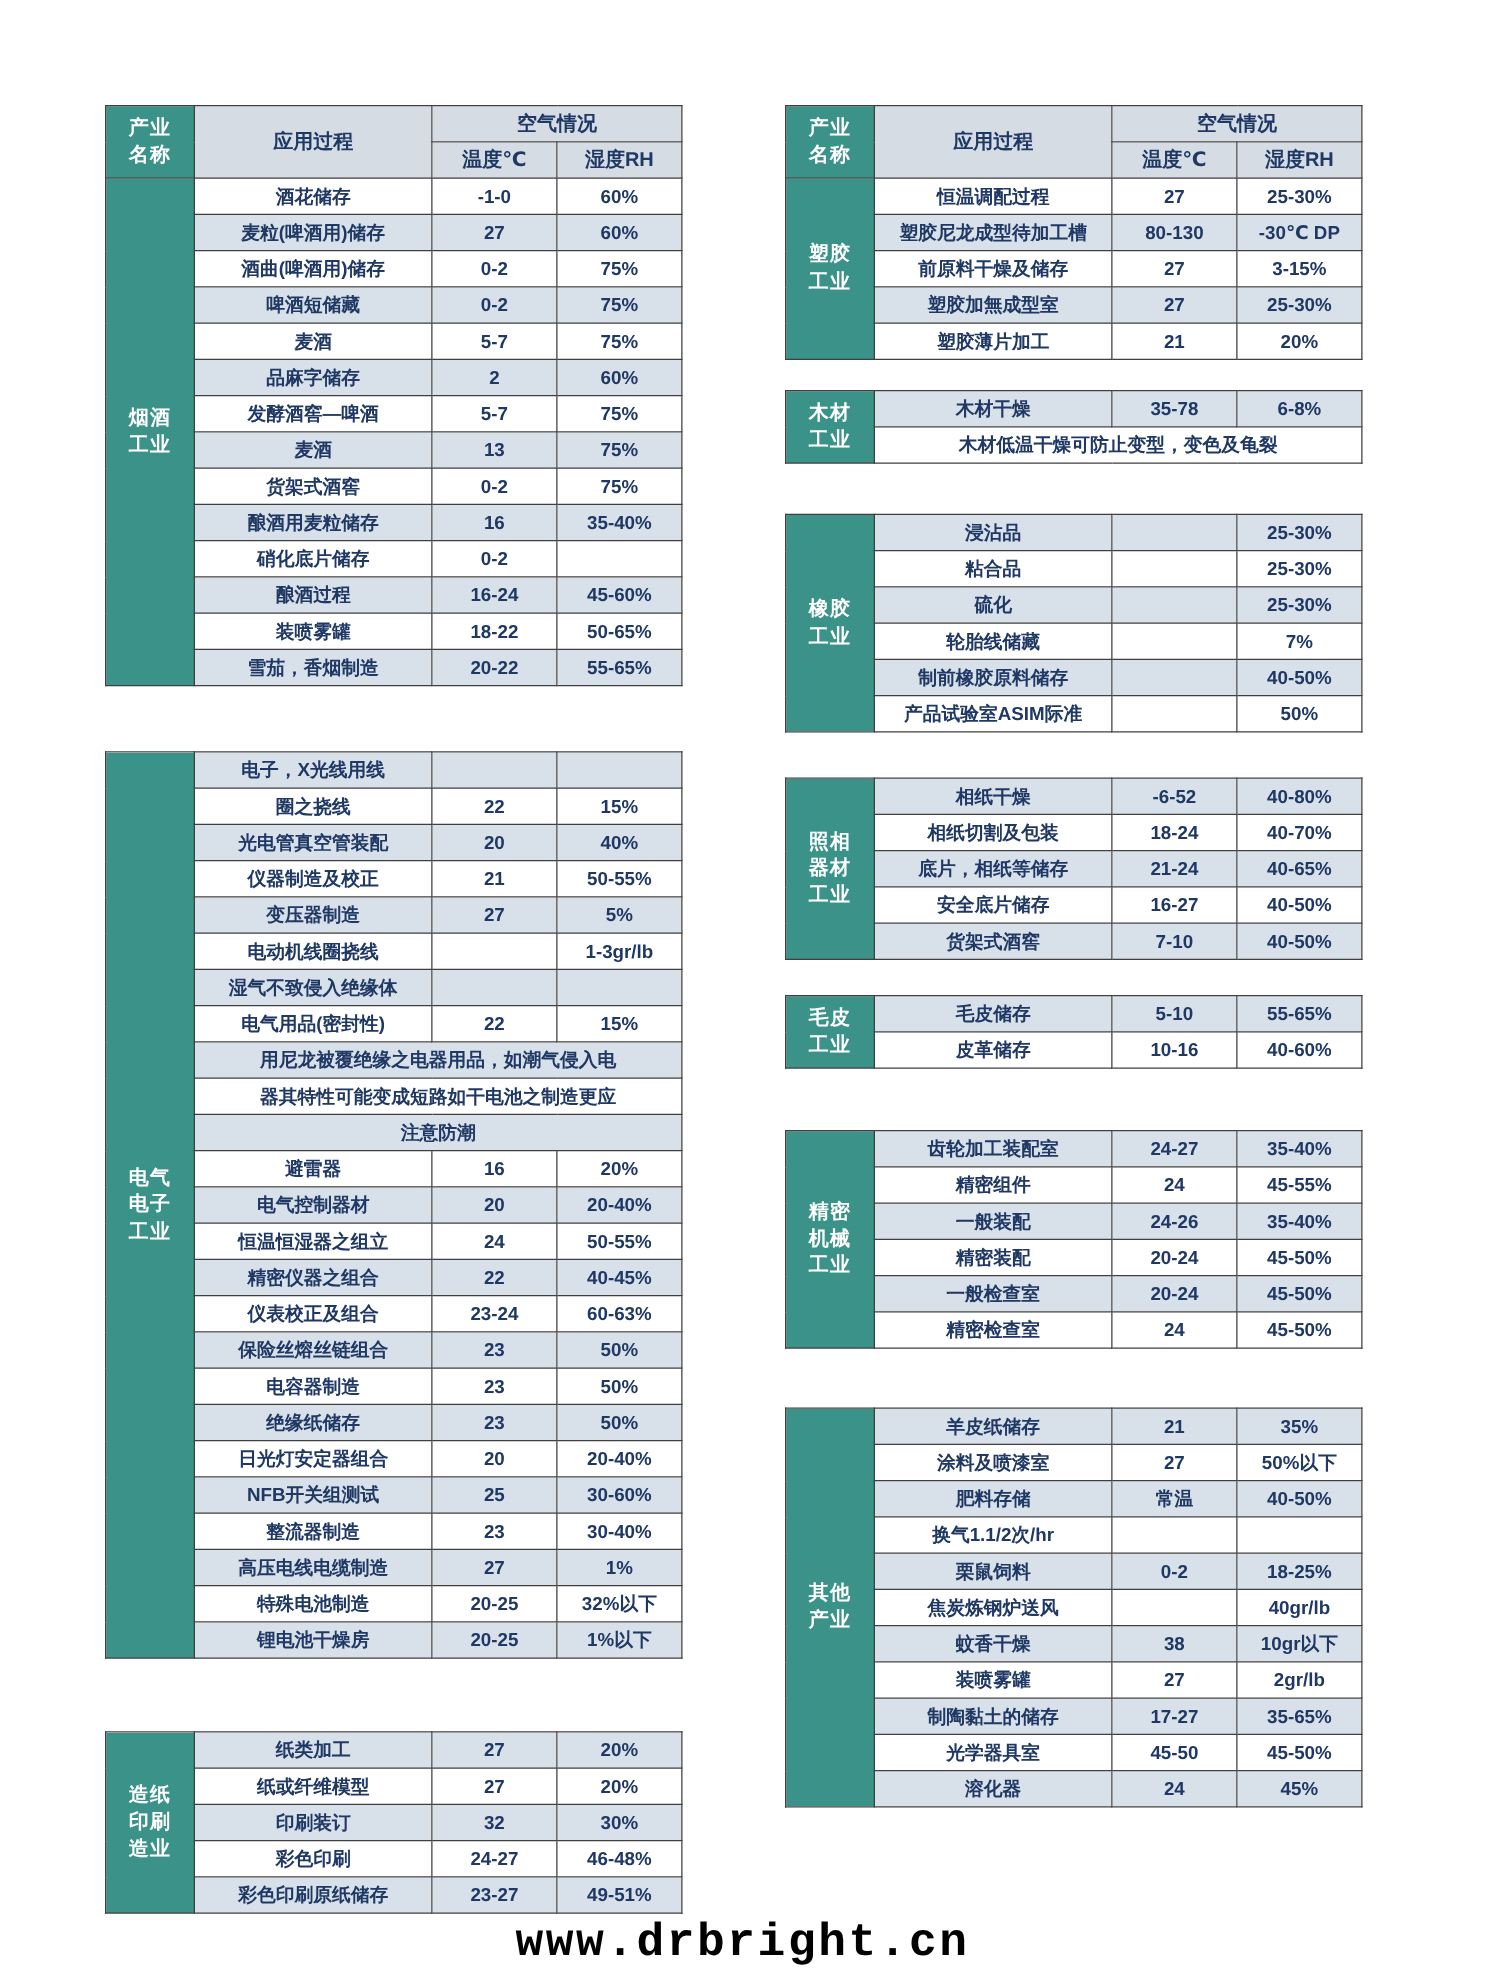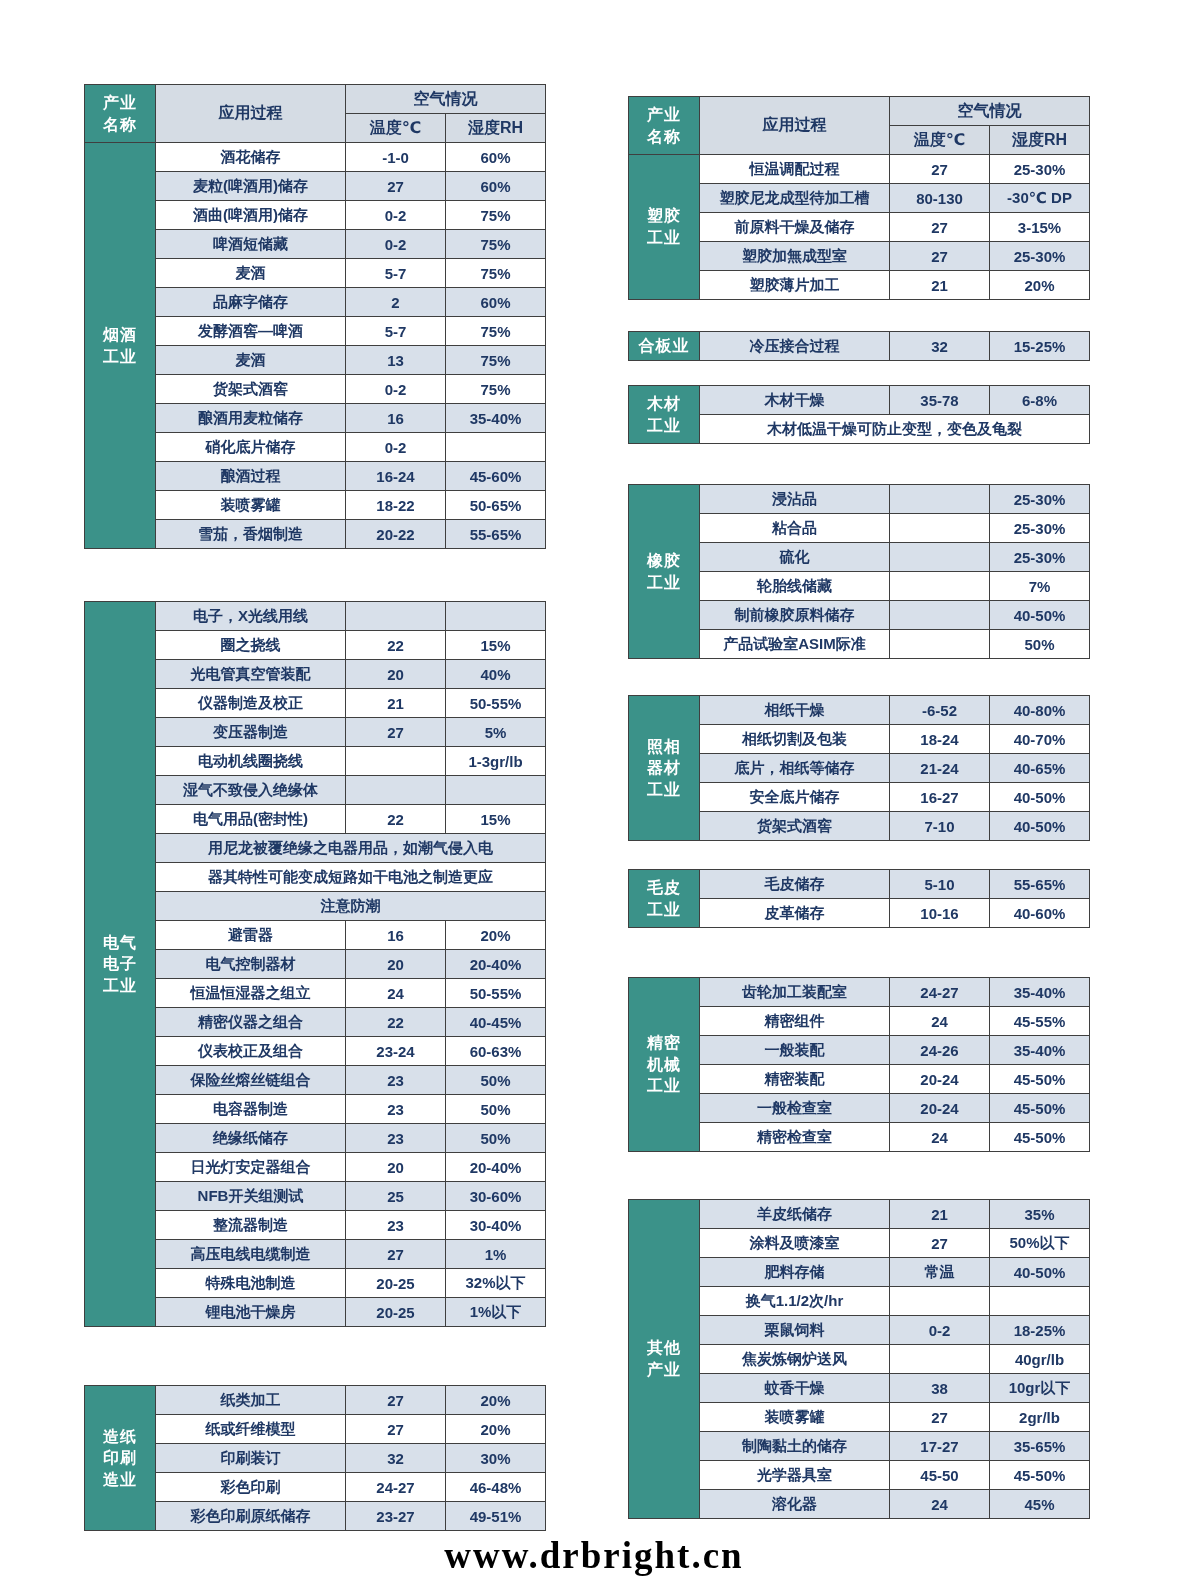"产业" .page { align-items: center -> none }
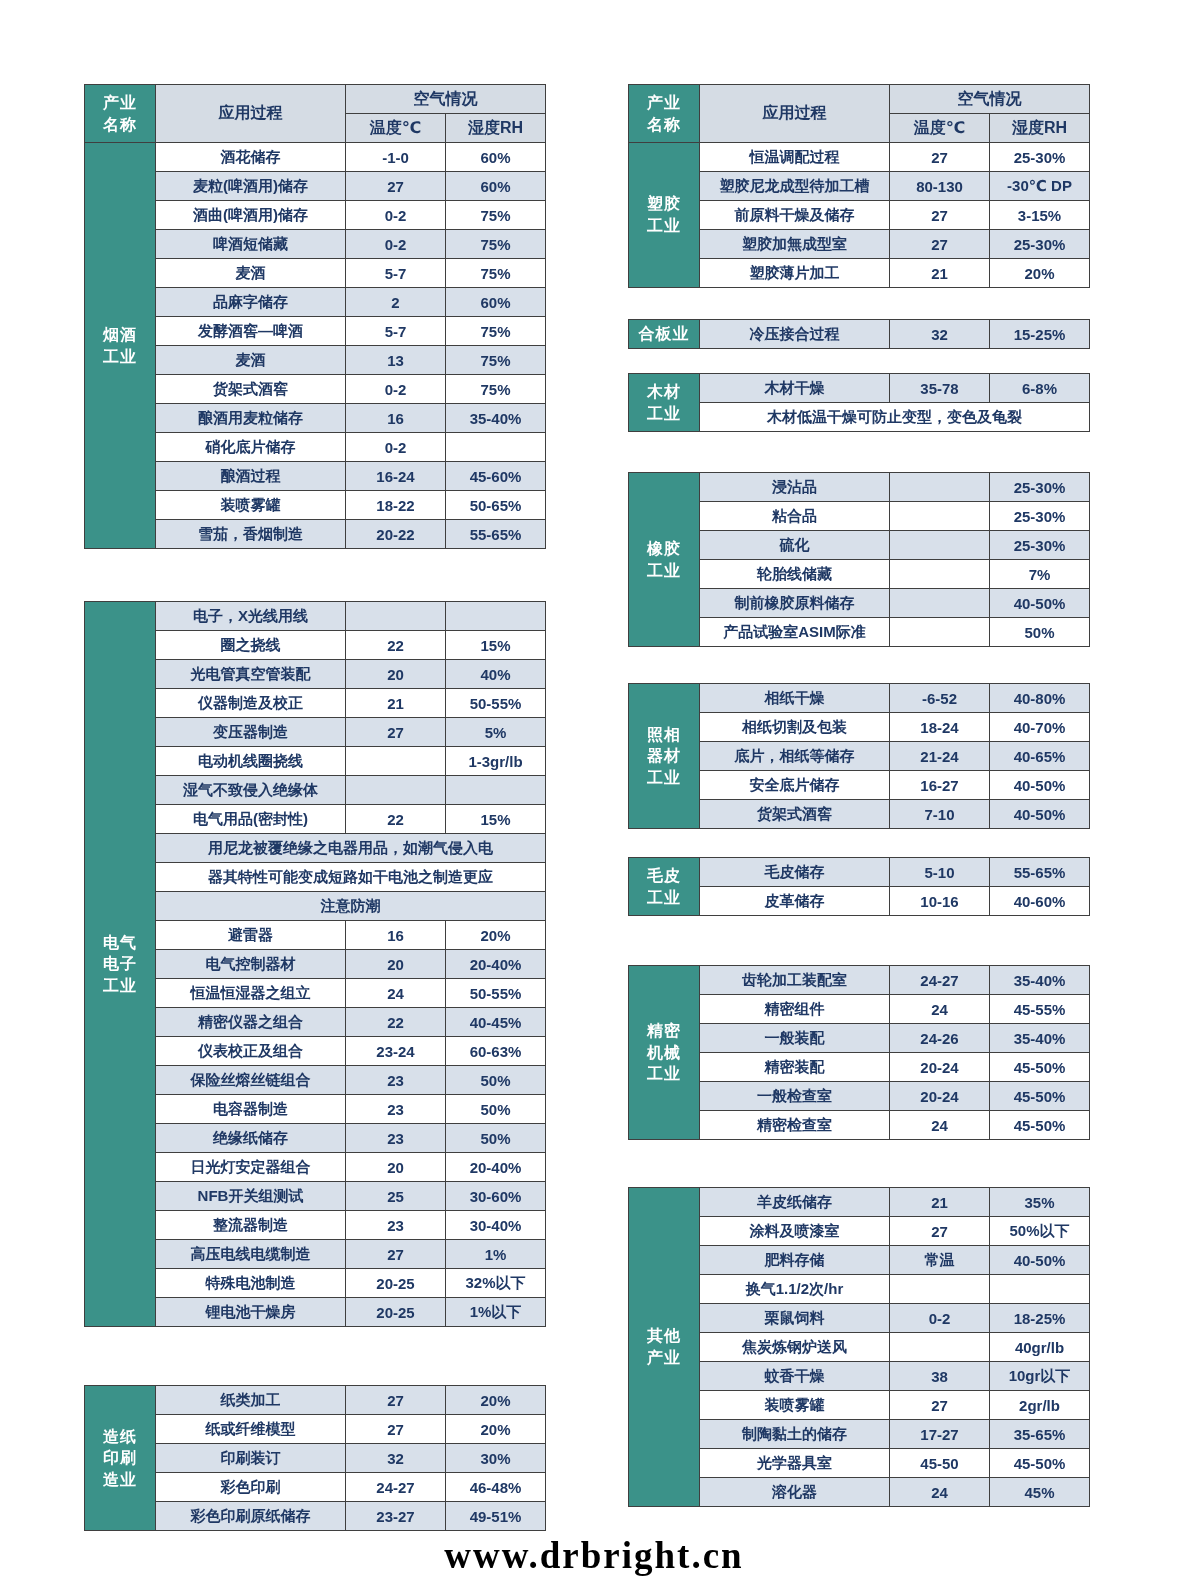"合板业" table.grid { html: <table> <colgroup> <col> <col> <col> <col> </colgroup> <tbody> <tr> <td>合板业</td> <td>冷压接合过程</td> <td>32</td> <td>15-25%</td> </tr> </tbody> </table> -> none }
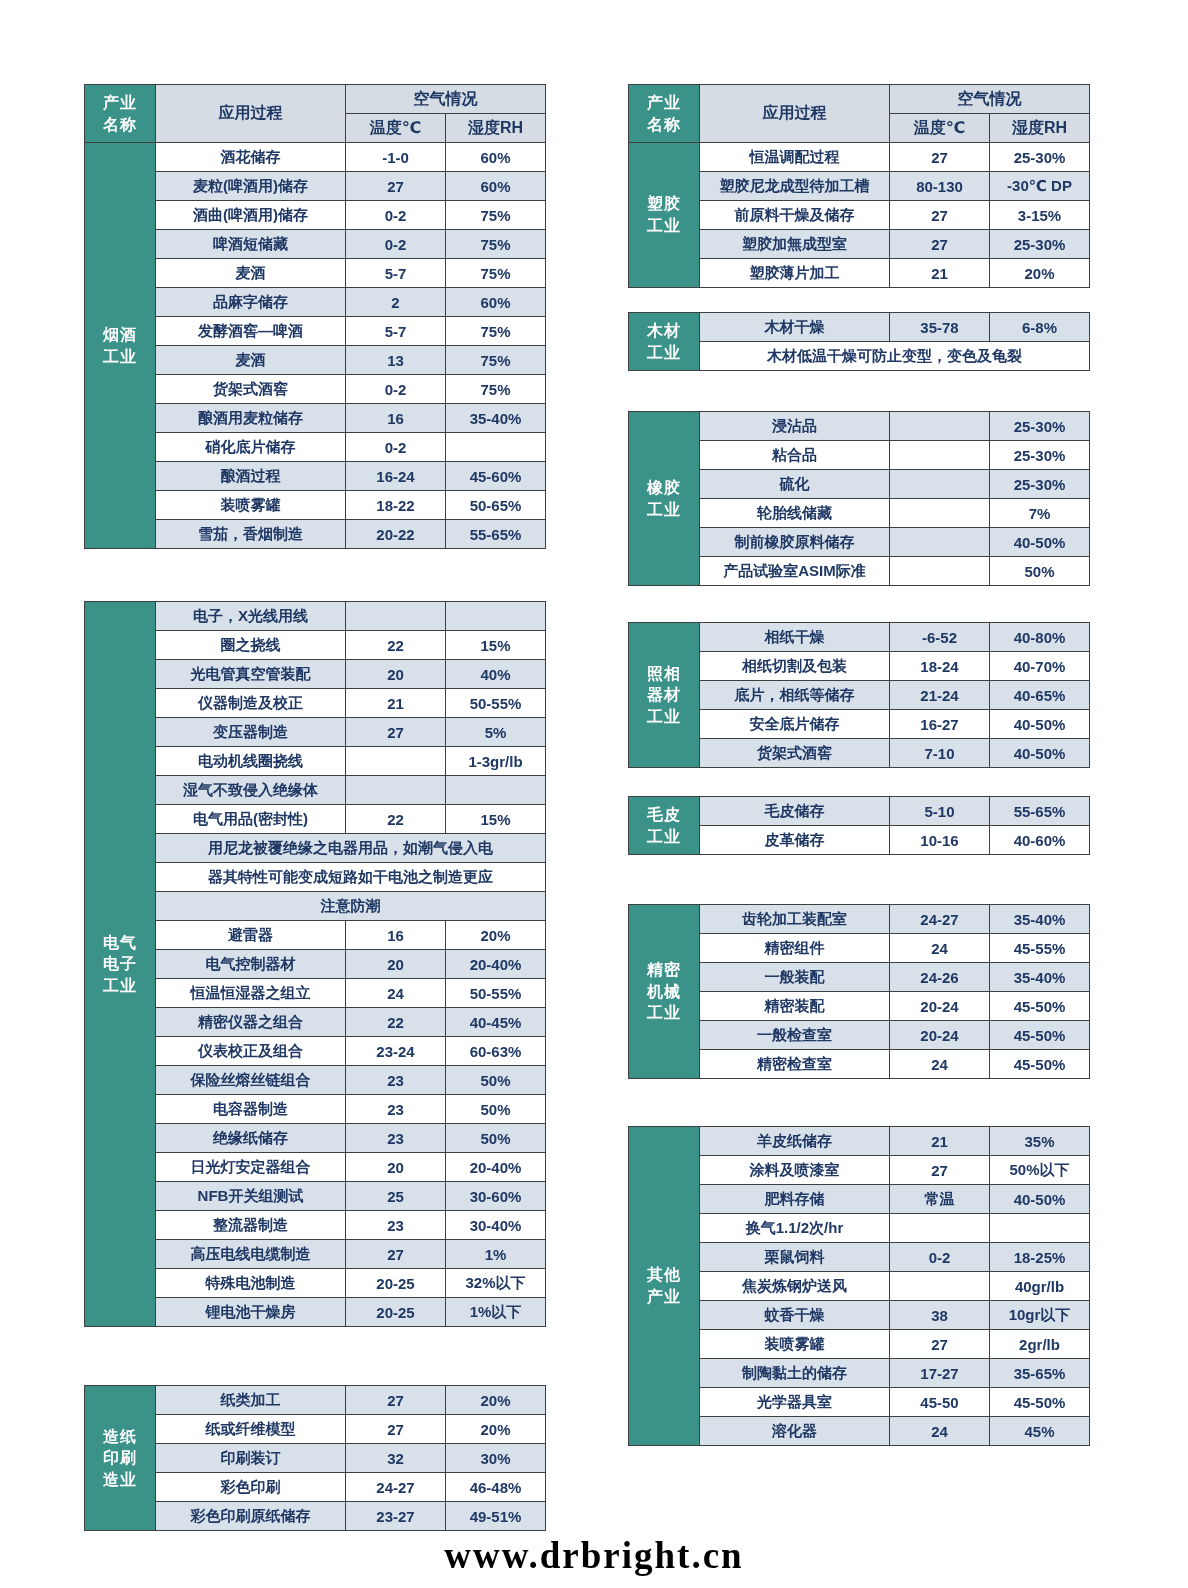"www.drbright.cn" .watermark { font-family: Liberation Serif, serif -> Liberation Mono, monospace }
